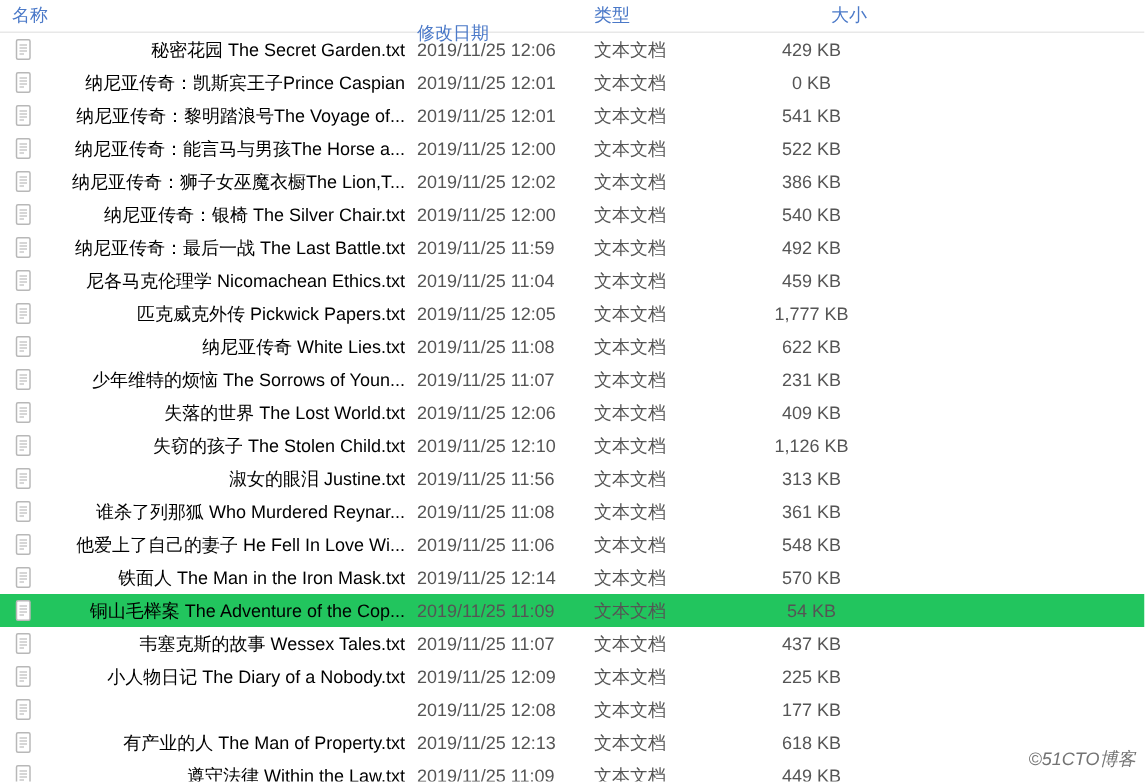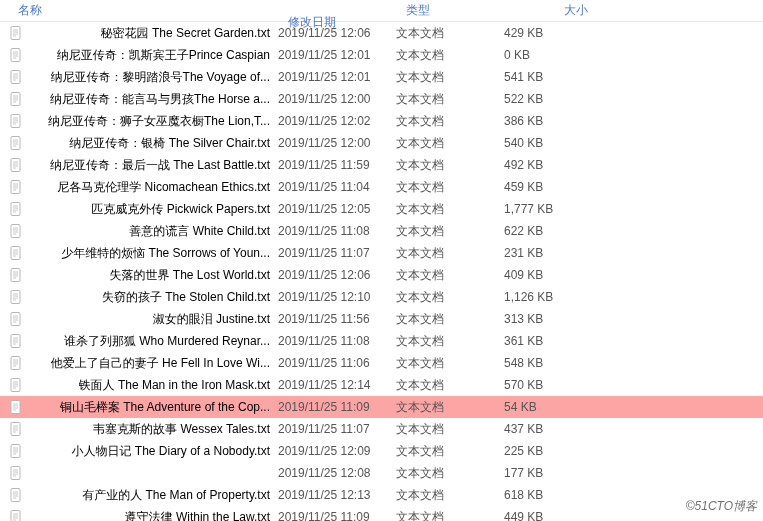"名称" .header { padding-left: 18px -> 8px }
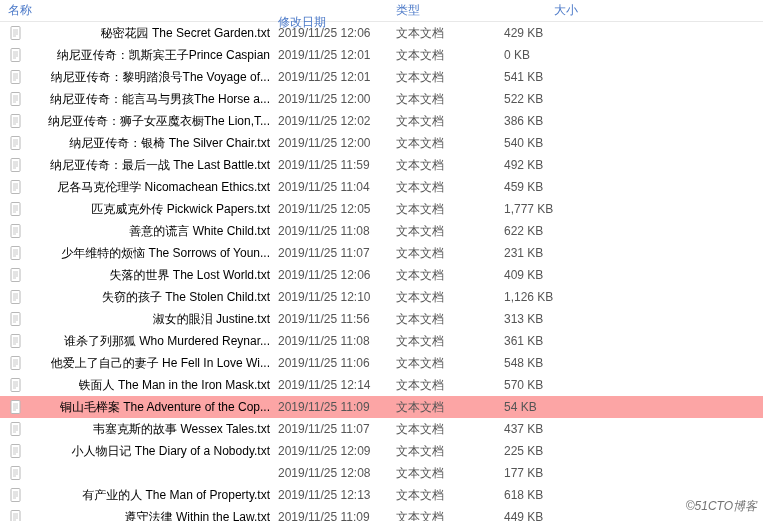"429 KB" .col-size-cell { text-align: left -> center }
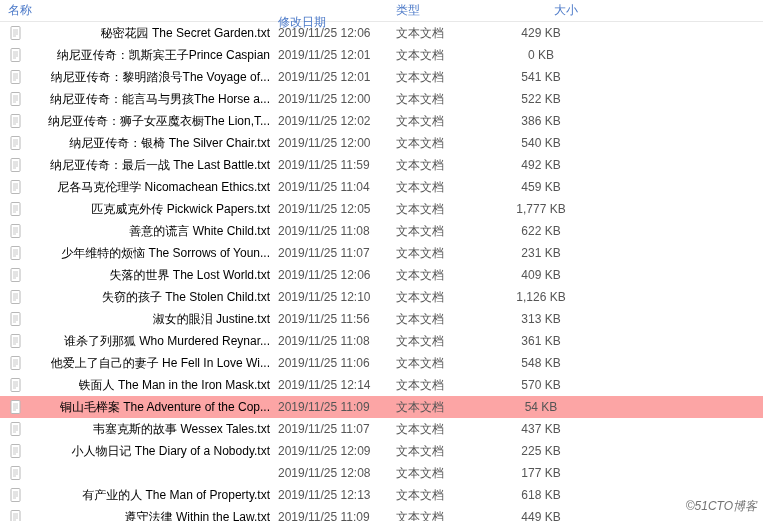"善意的谎言 White Child.txt" span.fname { text: 善意的谎言 White Child.txt -> 纳尼亚传奇 White Lies.txt }
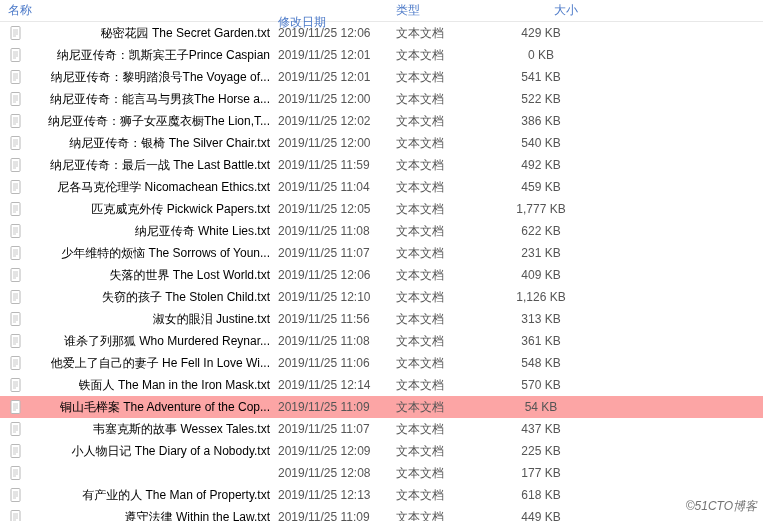"铜山毛榉案 The Adventure of the" .row.selected { background: #fca5a5 -> #22c55e }
